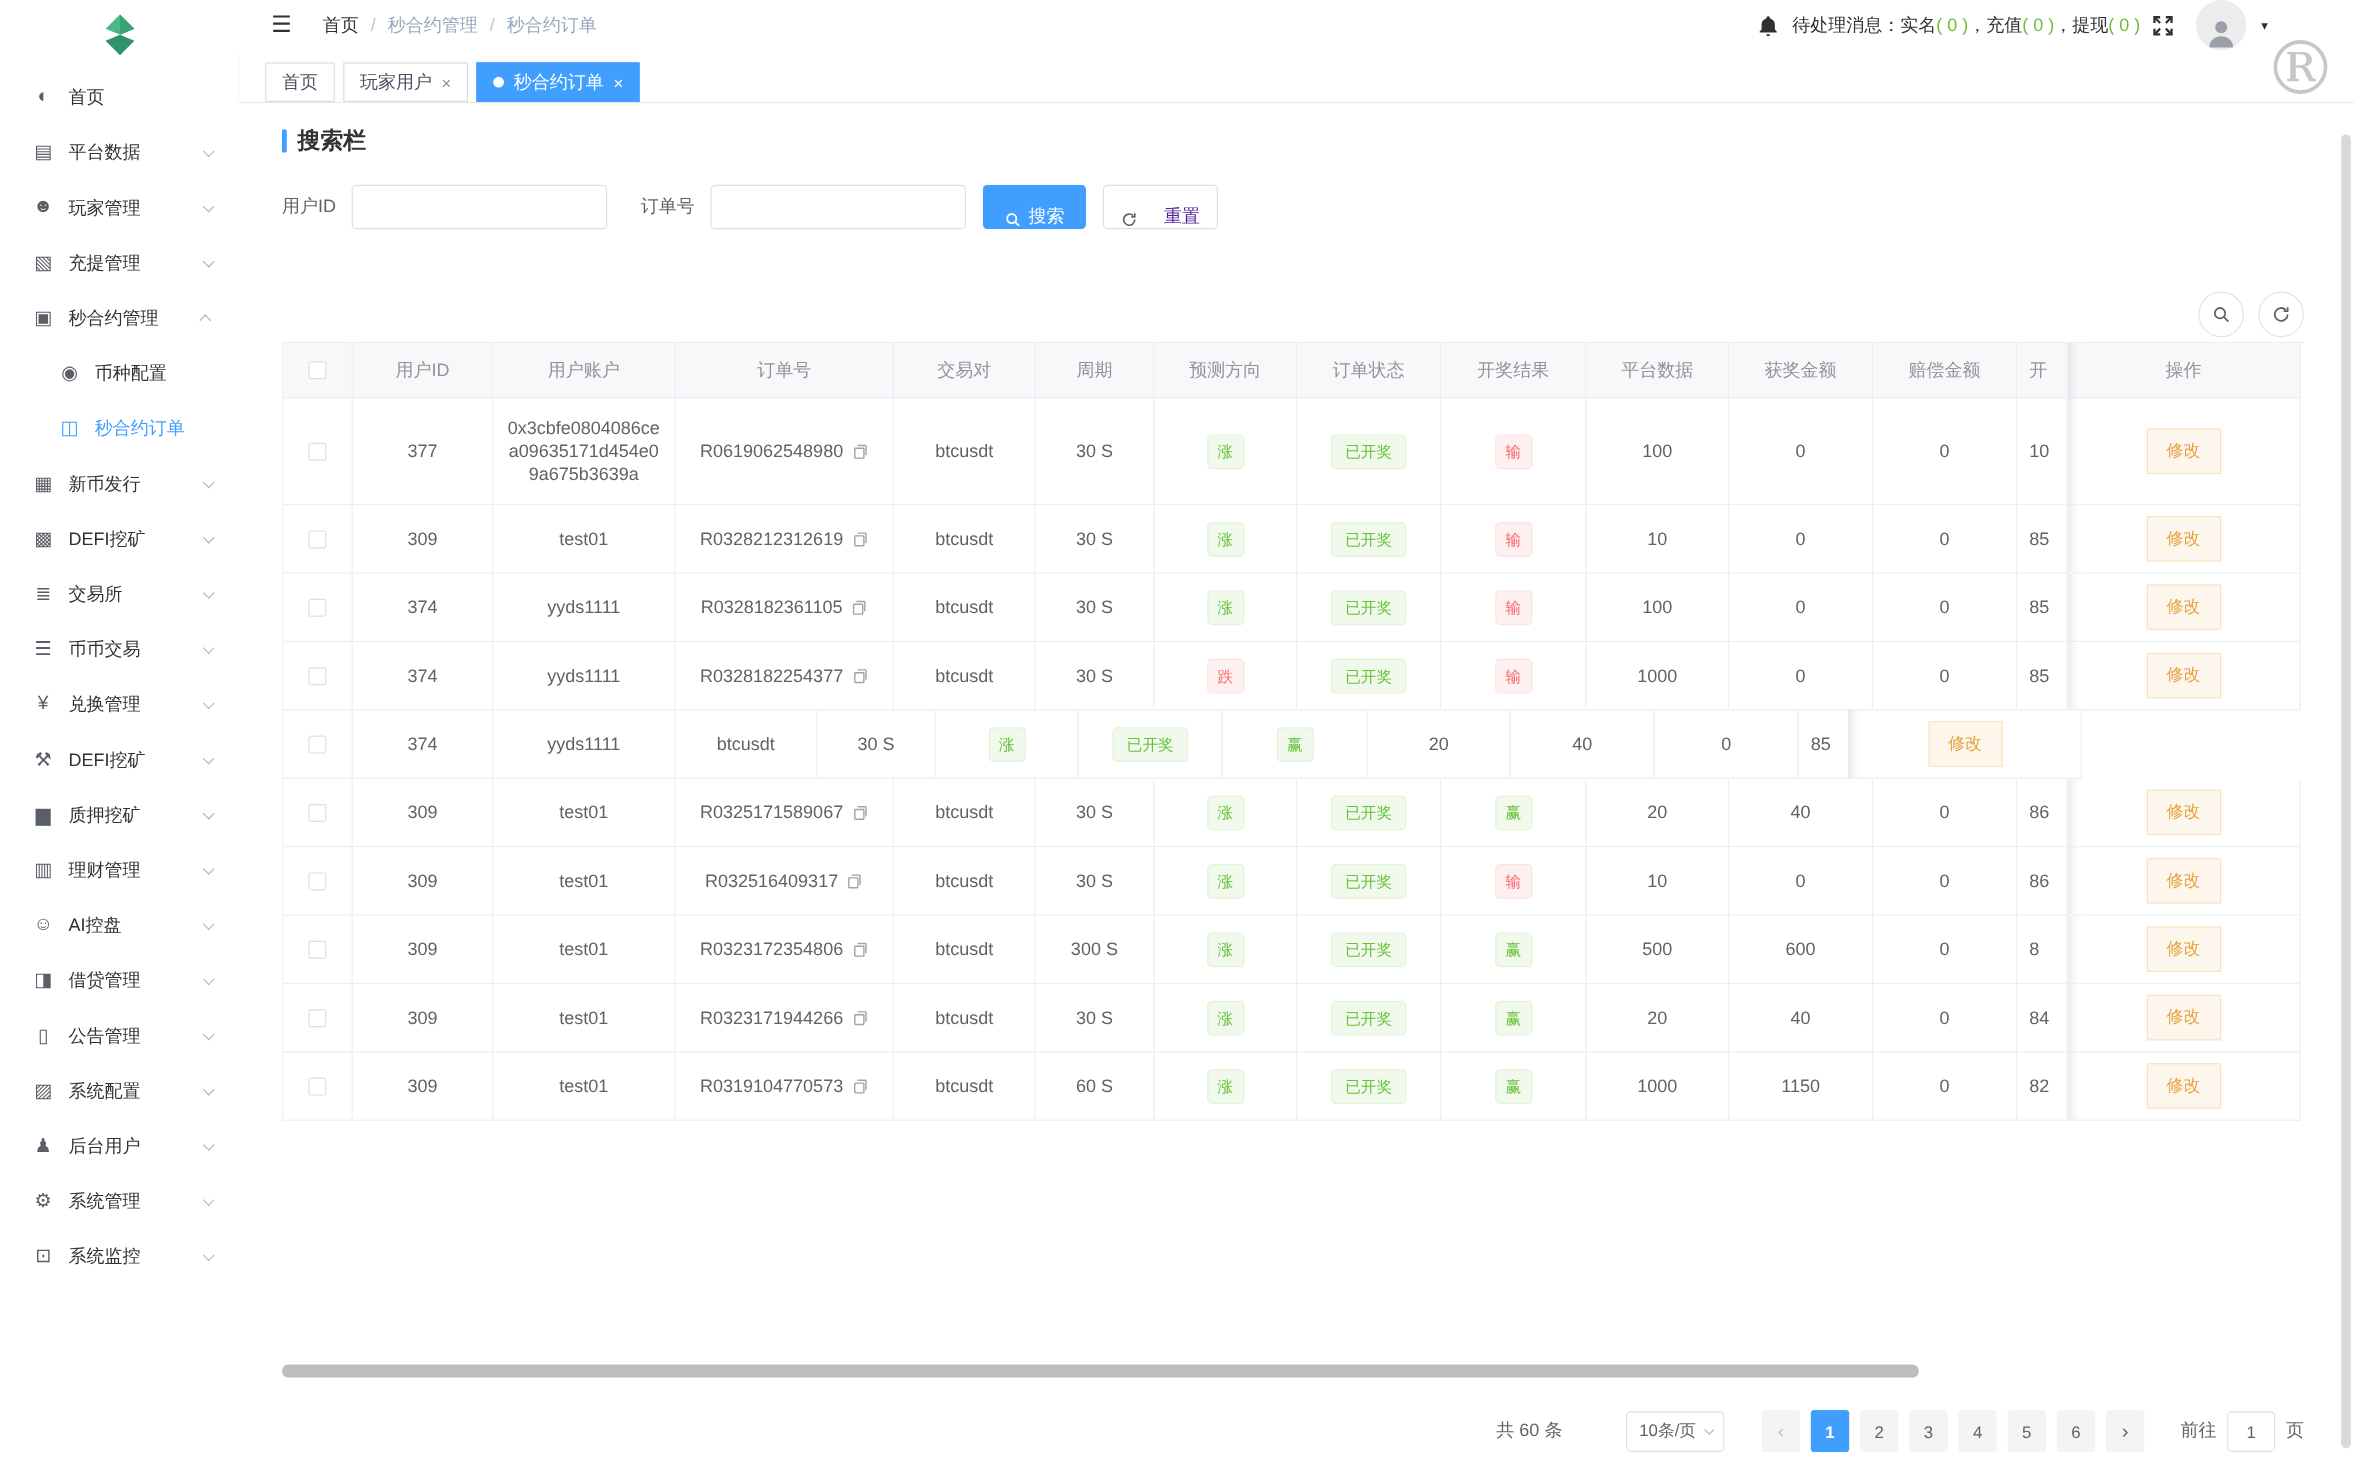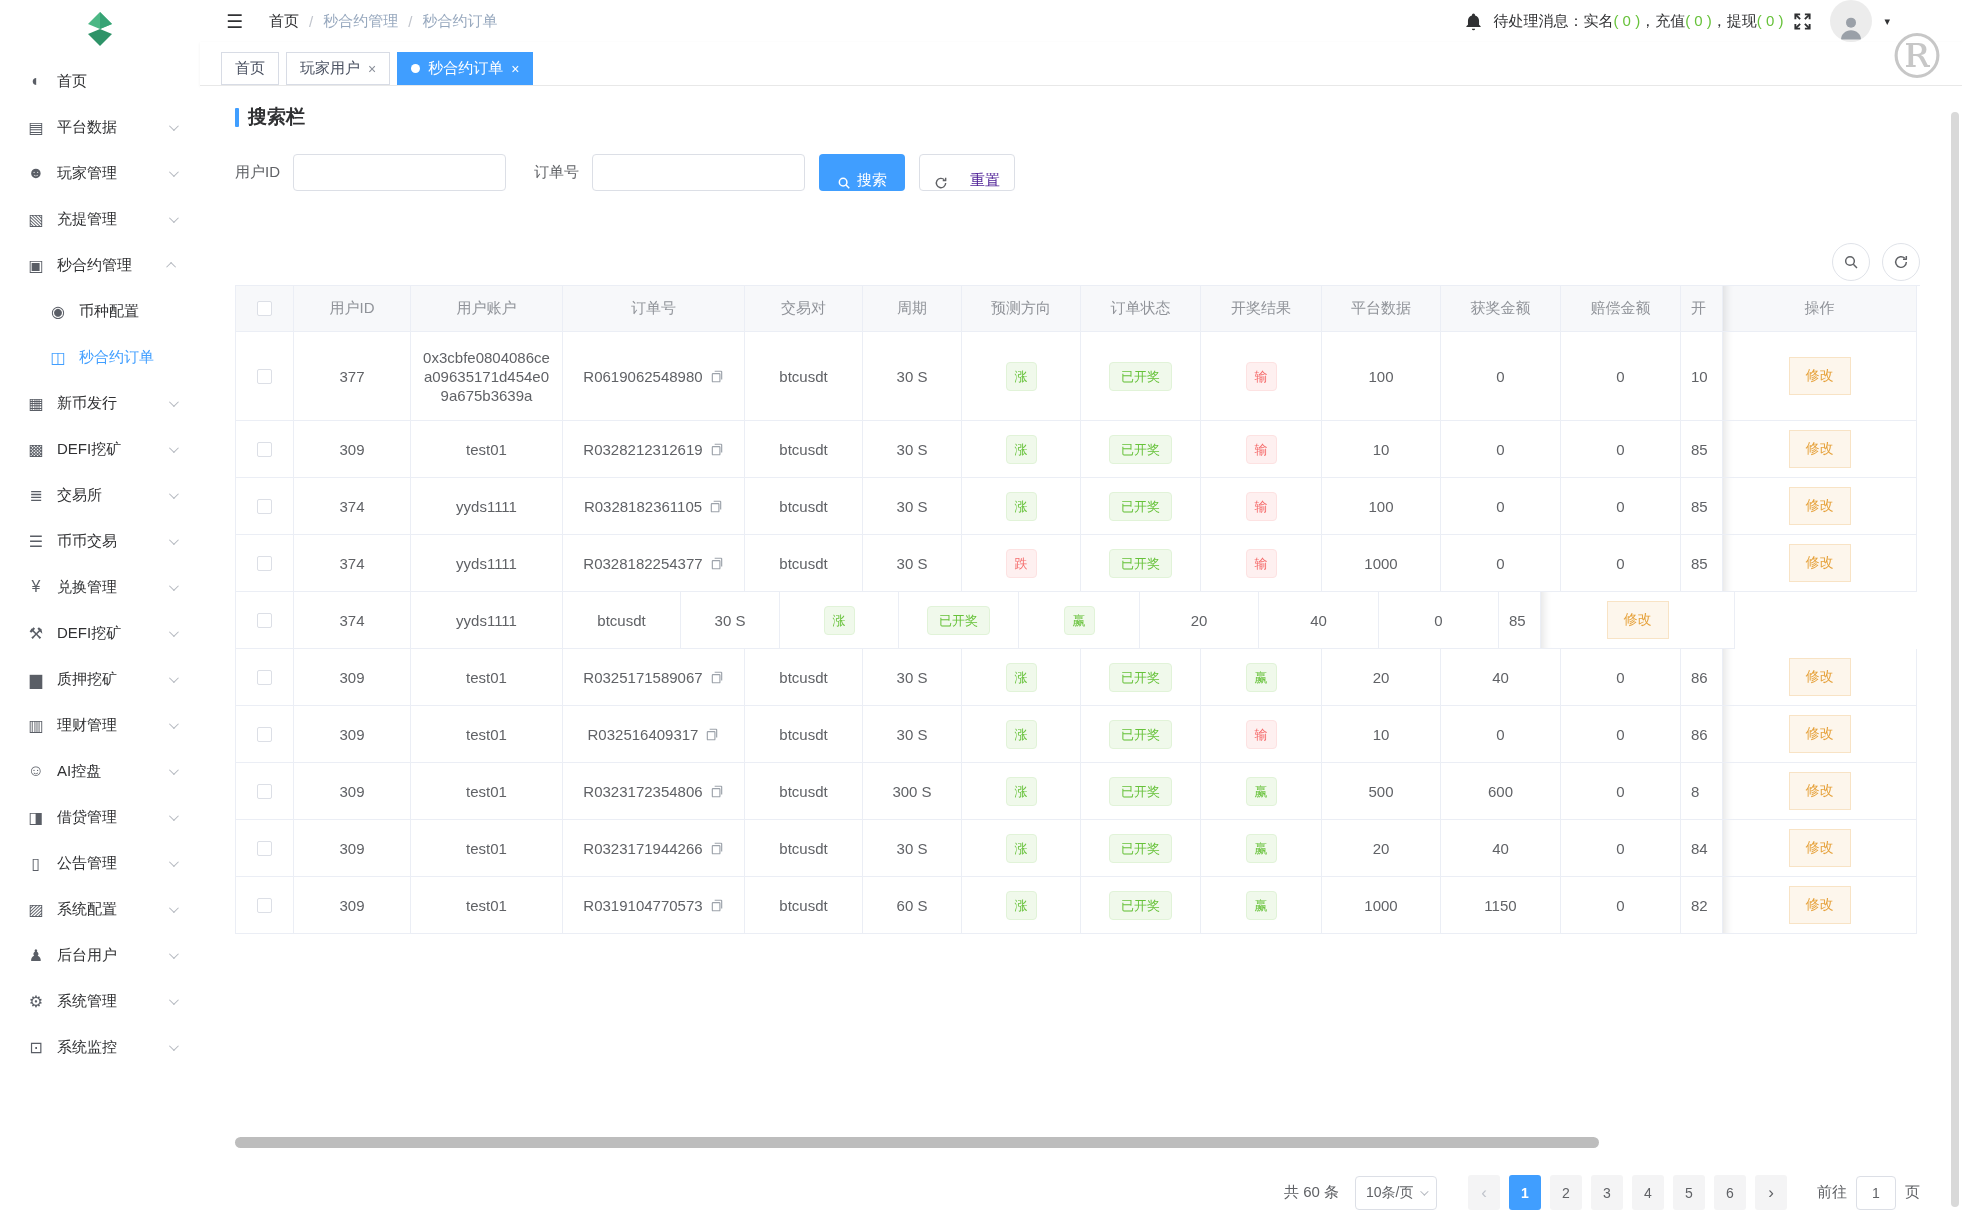"10条/页" .pg-select { margin-left: none -> 37px }
